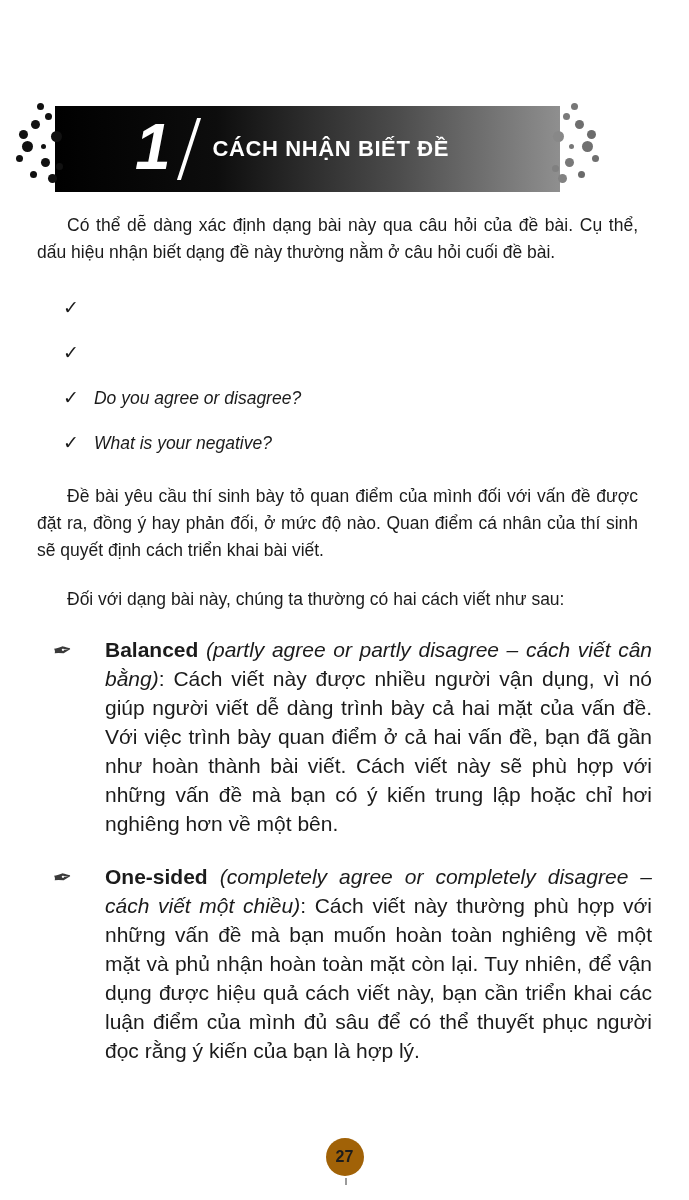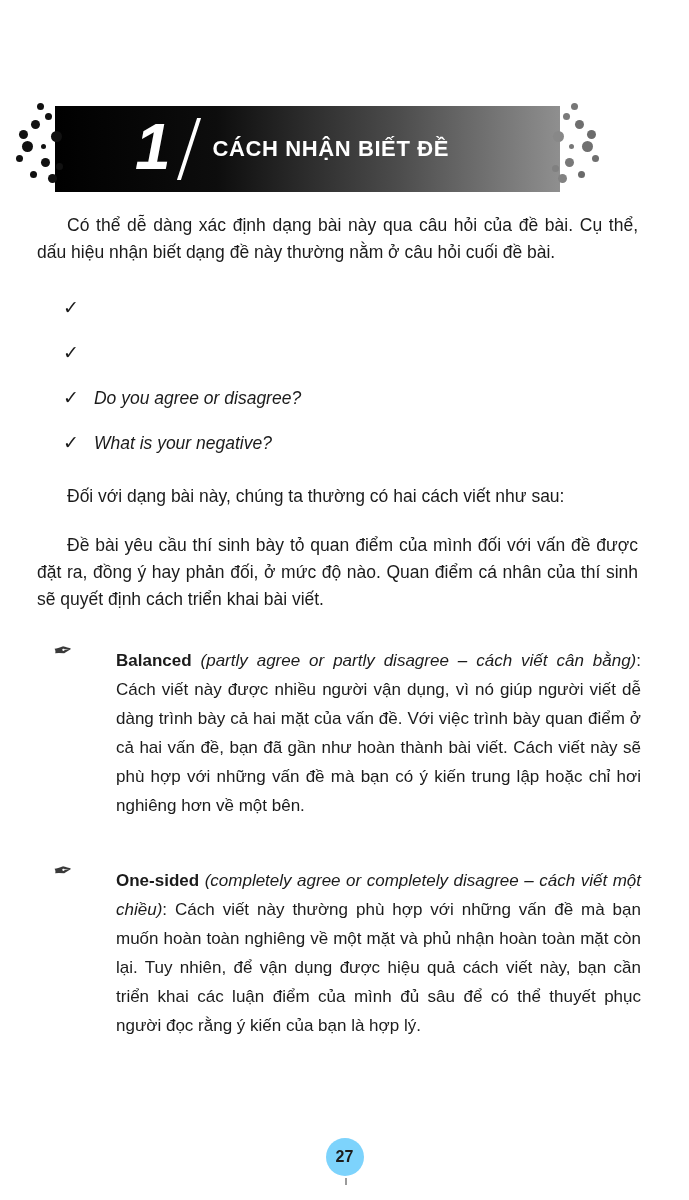"Đối với dạng bài này," p.para { order: before "Đề bài yêu cầu thí" -> after "Đề bài yêu cầu thí" }
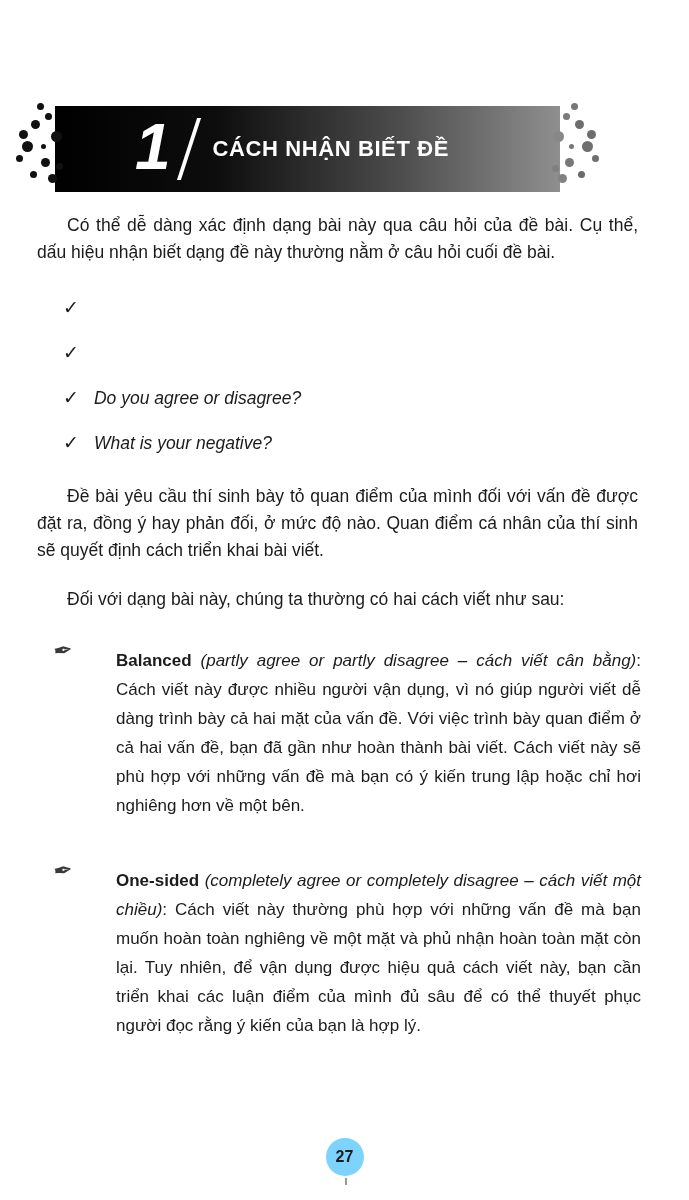"Balanced (partly agree or partly" .bullet-text { font-size: 17px -> 21px; margin: 11px -> 0 }
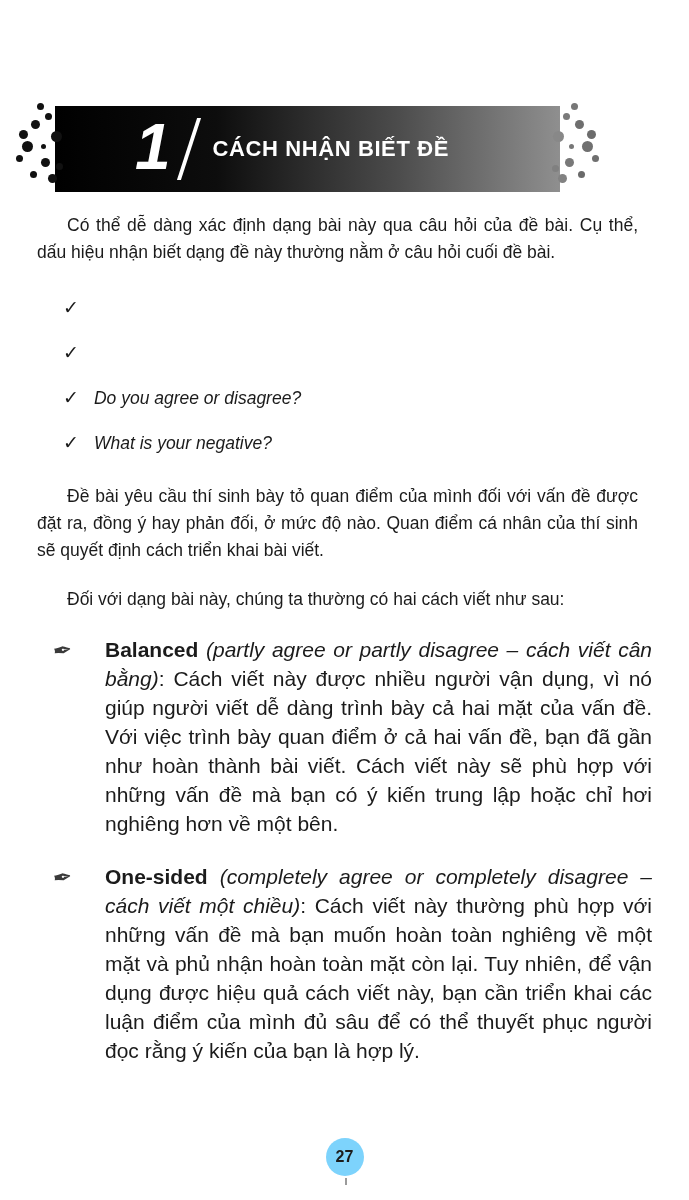"27" .page-circle { background: #7dd3fc -> #a16207 }
